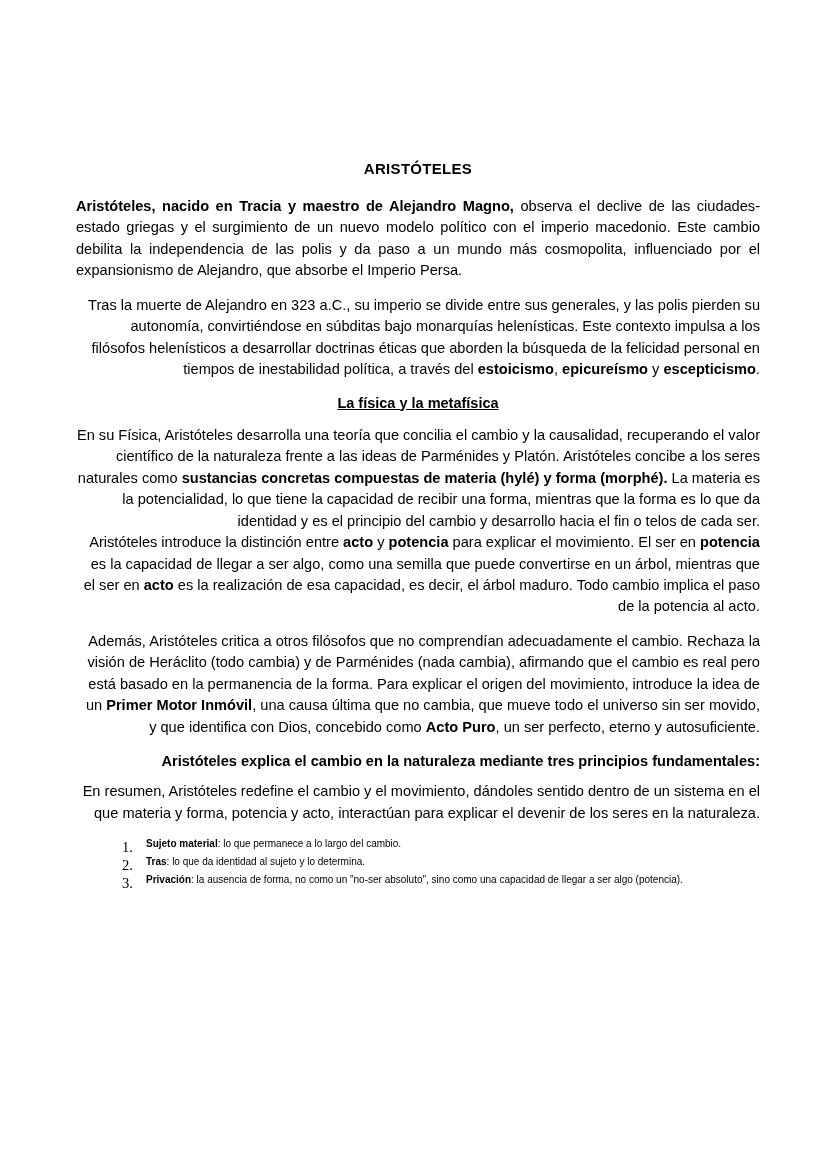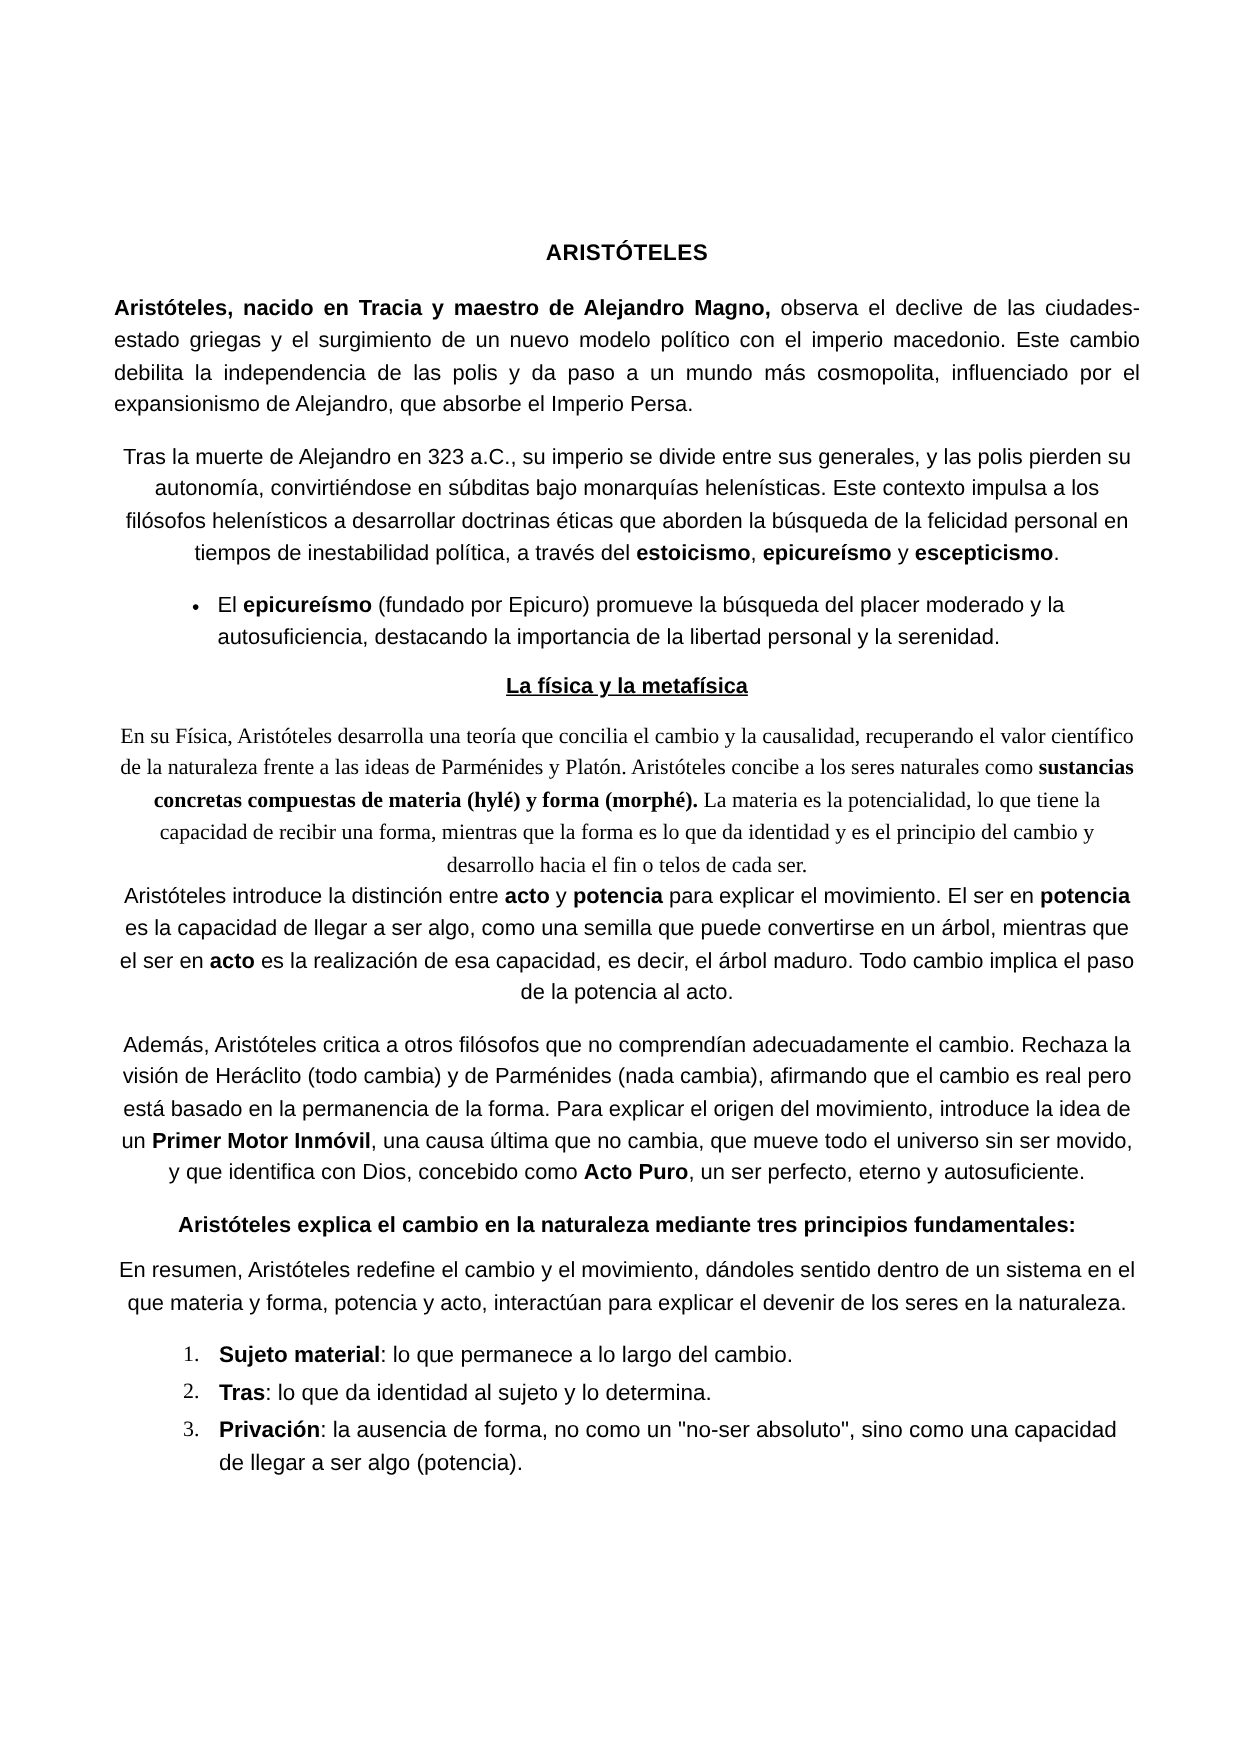"Tras la muerte de Alejandro" p.para { text-align: center -> right }
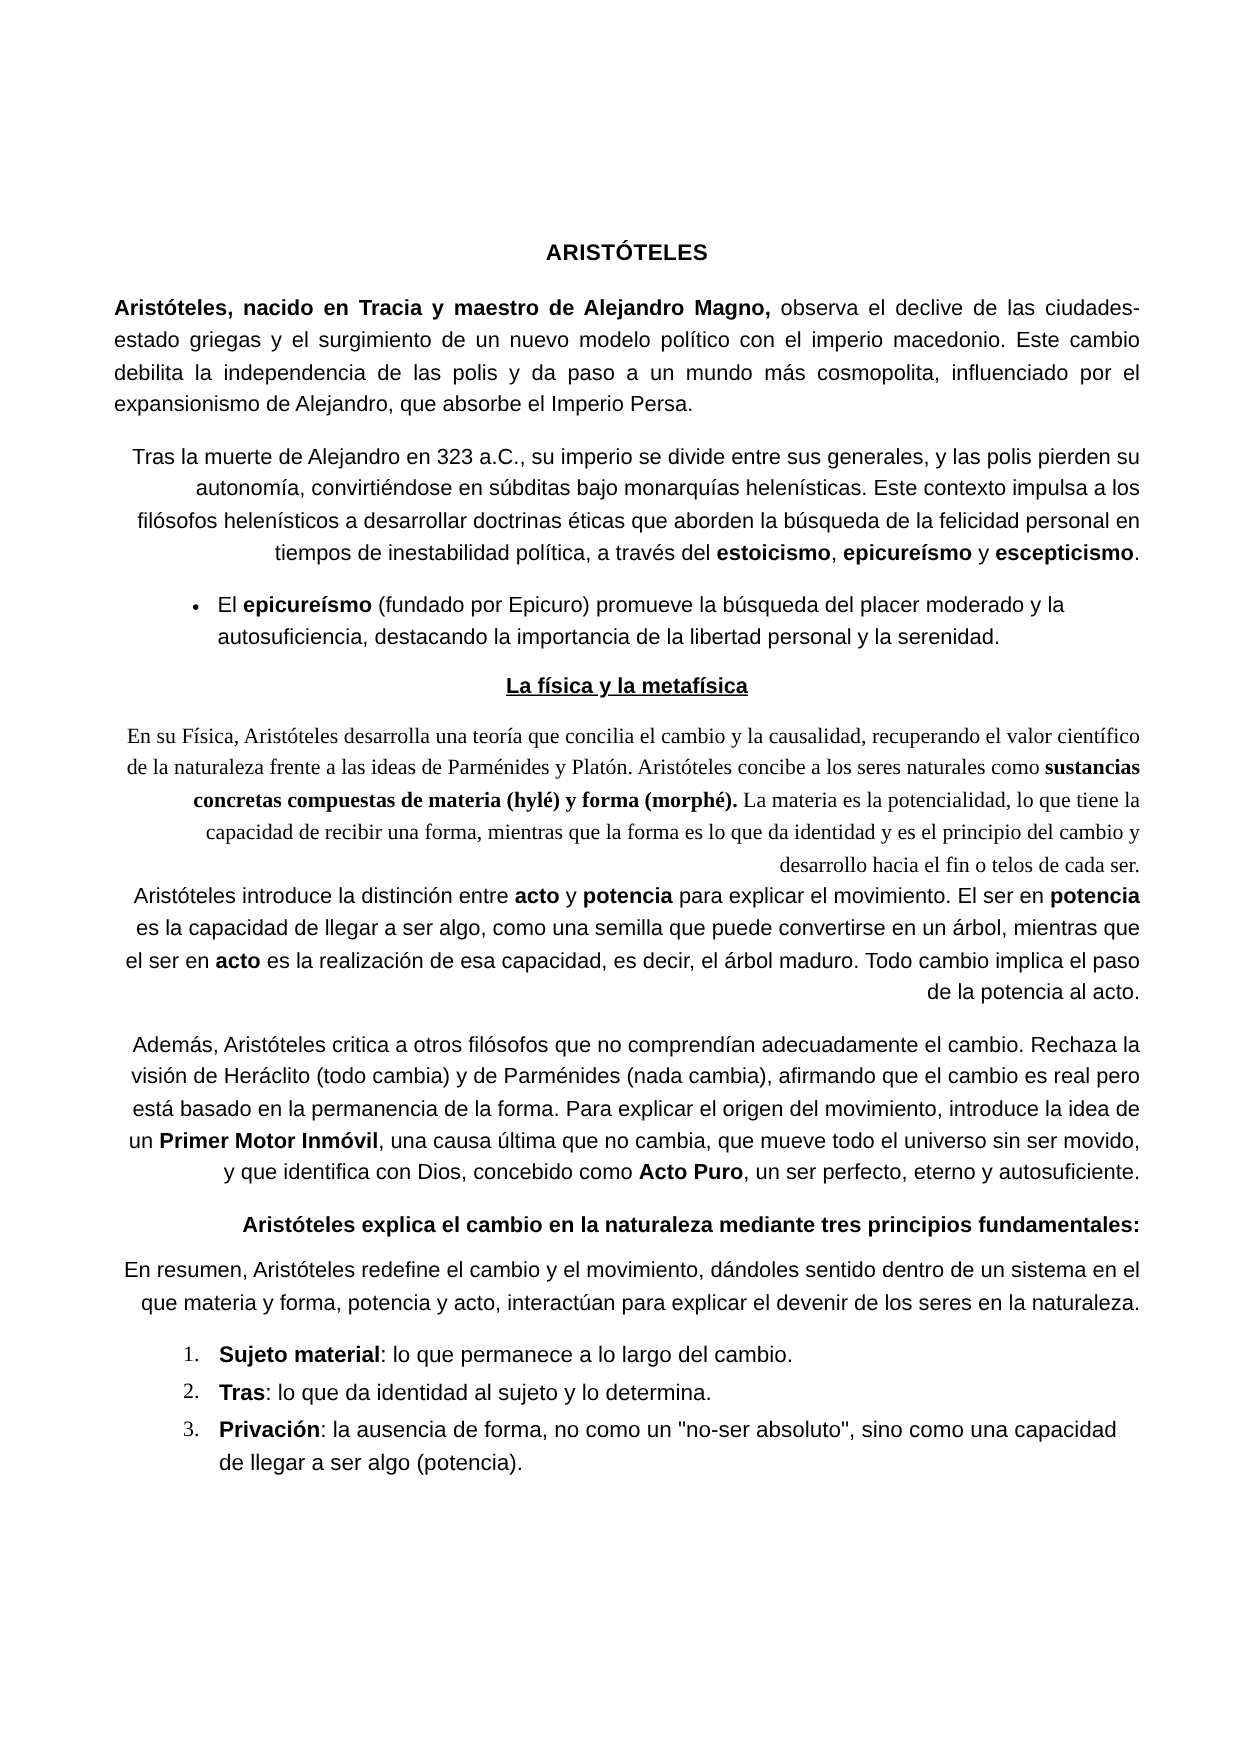"El epicureísmo (fundado por Epicuro)" li { html: <li><span>El </span><b>epicureísmo</b><span> (fundado por Epicuro) promueve la búsqueda del placer moderado y la autosuficiencia, destacando la importancia de la libertad personal y la serenidad.</span></li> -> none }
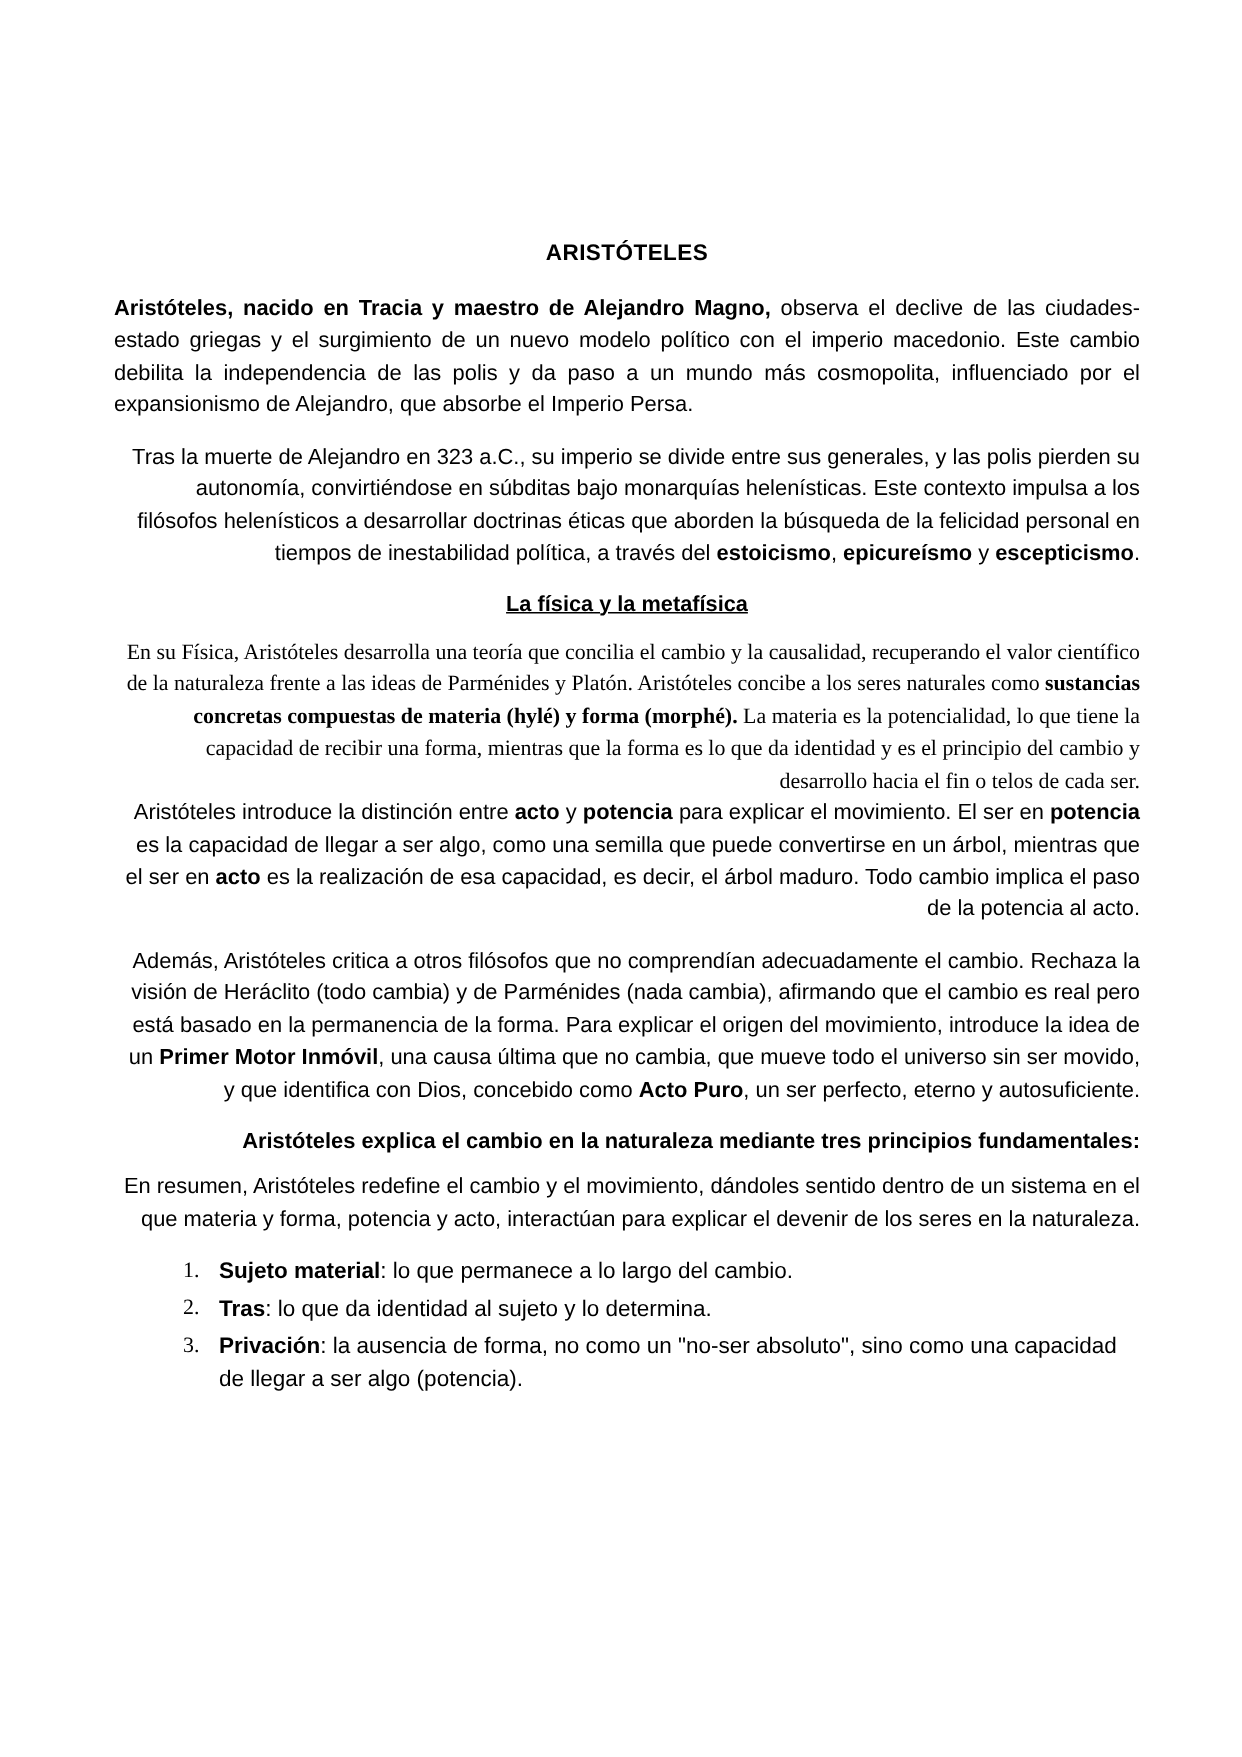"En su Física, Aristóteles desarrolla" p.para.tight { font-family: Liberation Serif, serif -> none }
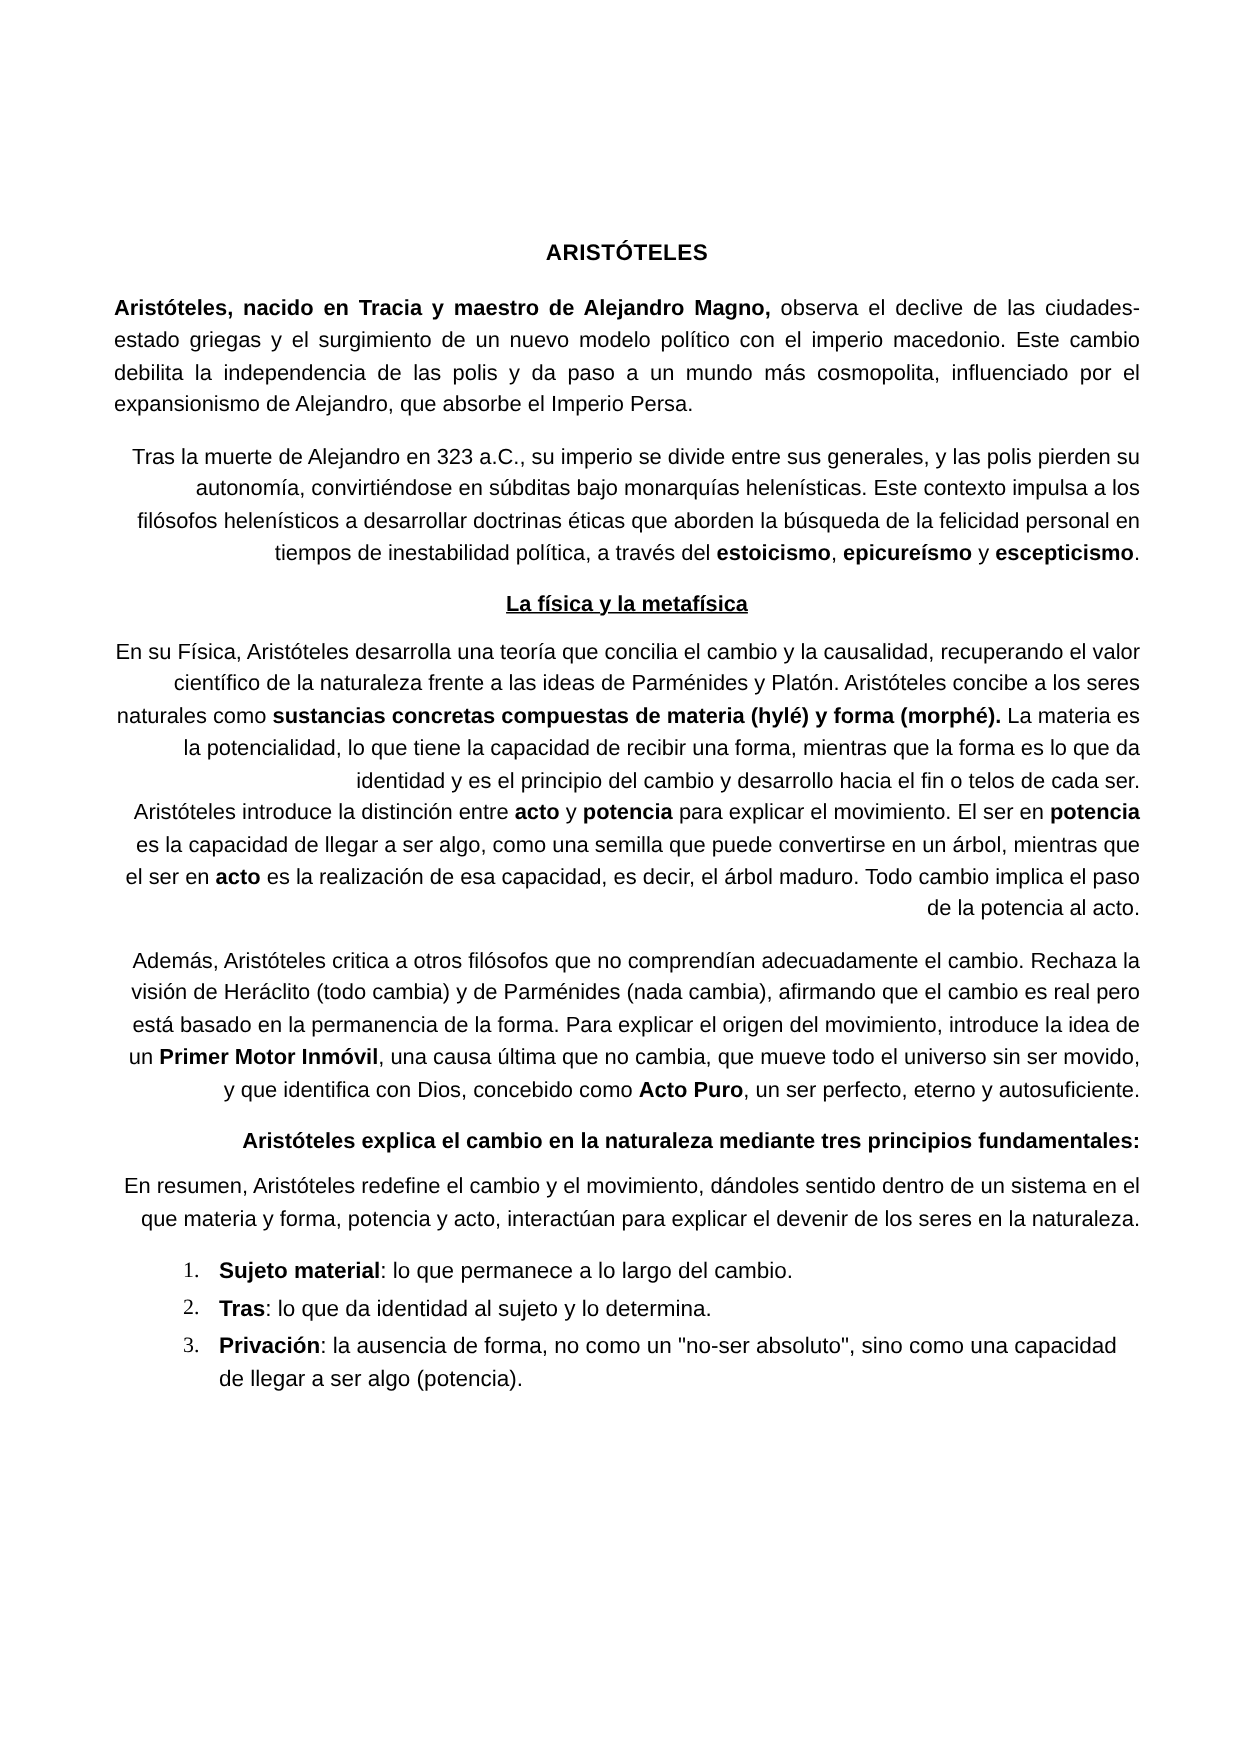"Sujeto material: lo que permanece" ol.numbers > li { font-size: 15px -> 10px }
